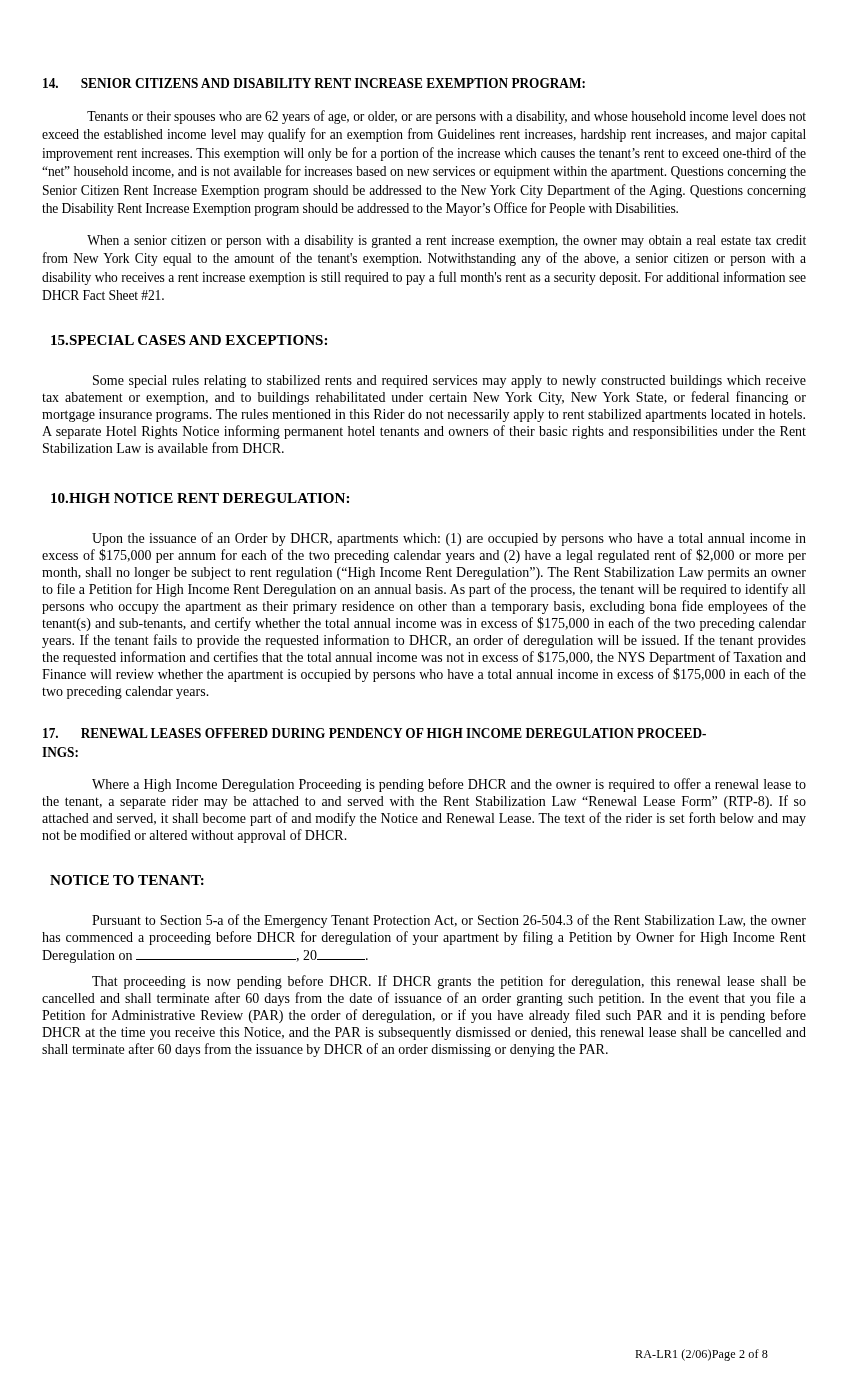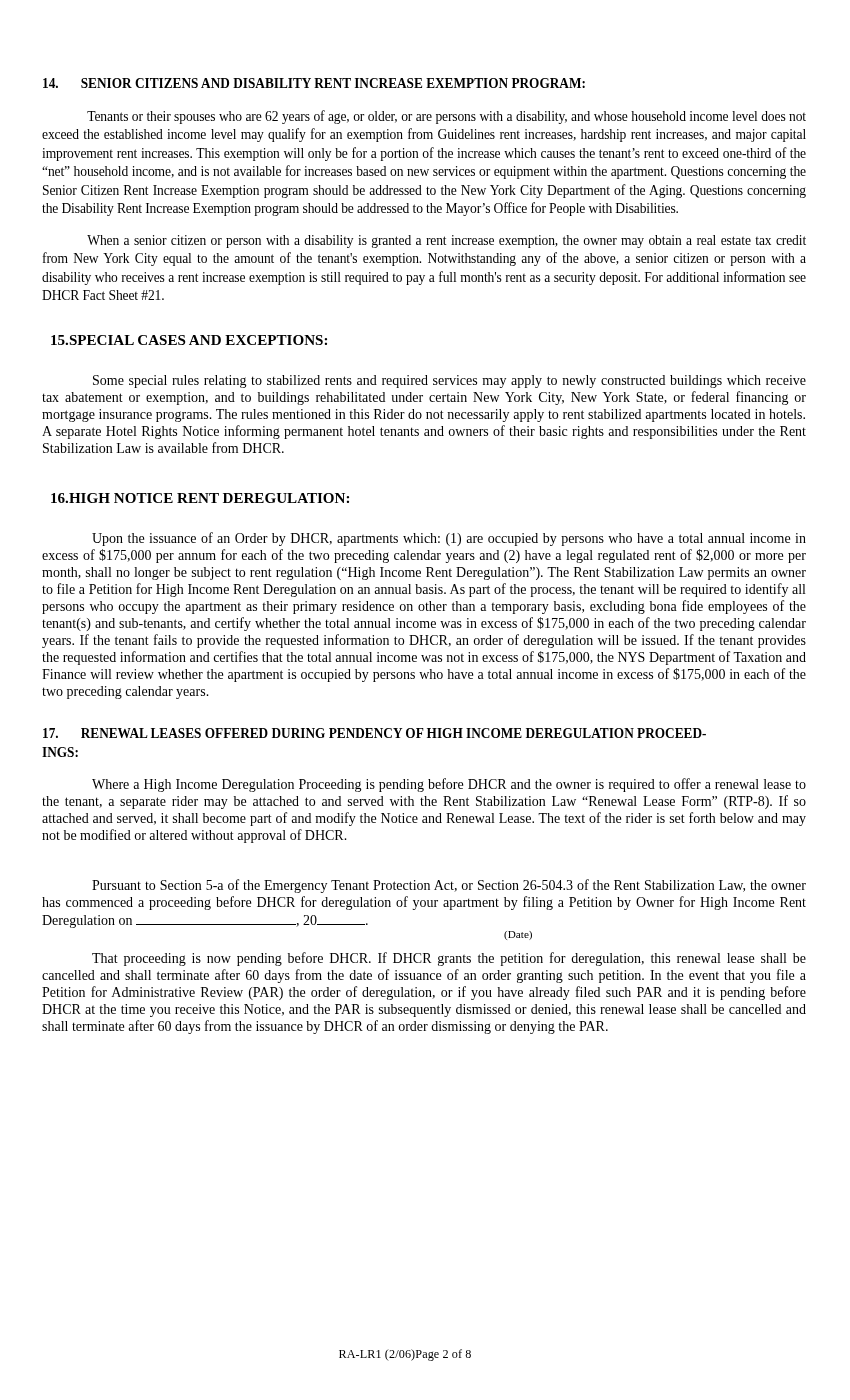"16." span.num { text: 16 -> 10 }
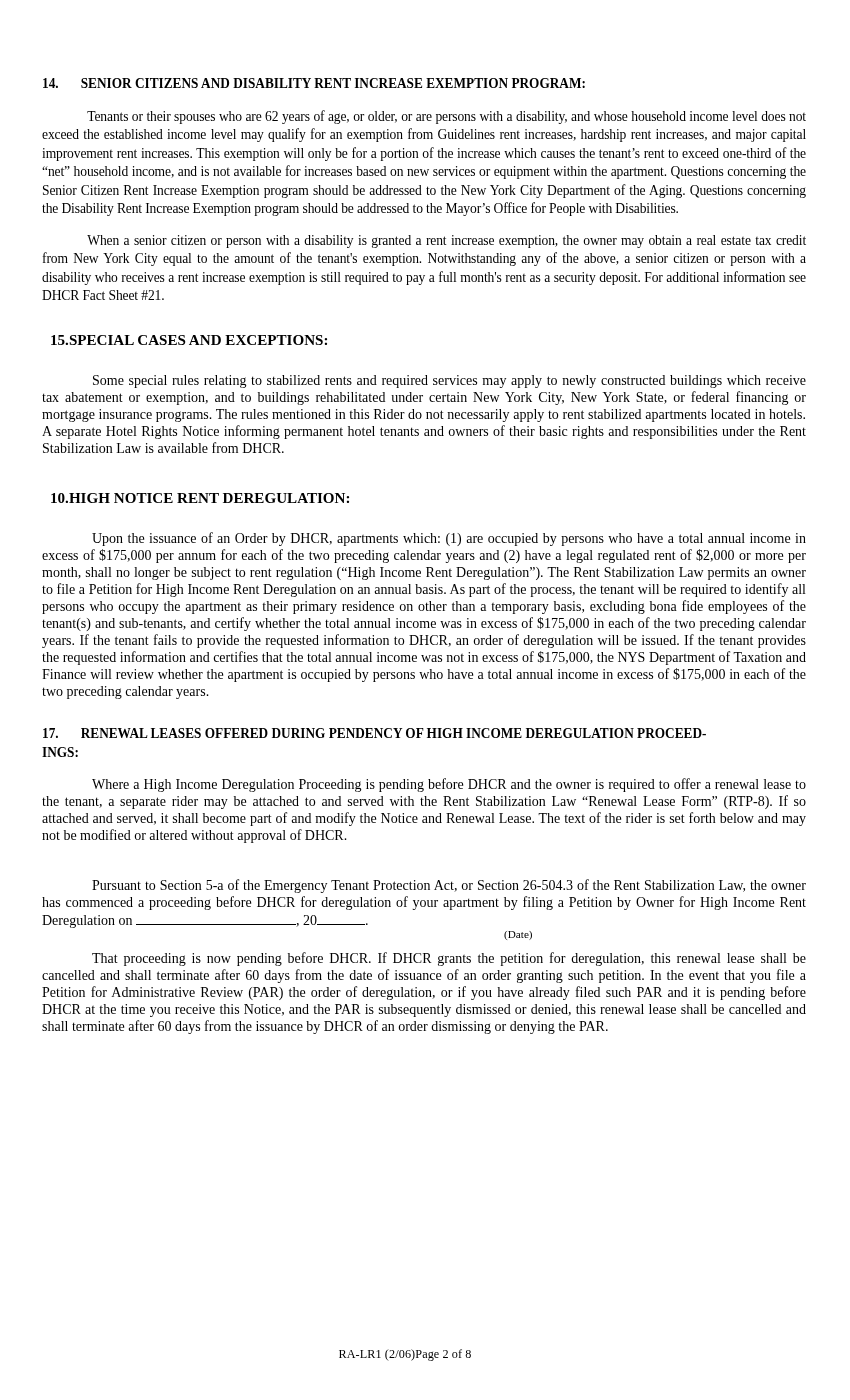"NOTICE TO TENANT:" div.plain-head { html: none -> <div>NOTICE TO TENANT:</div> }
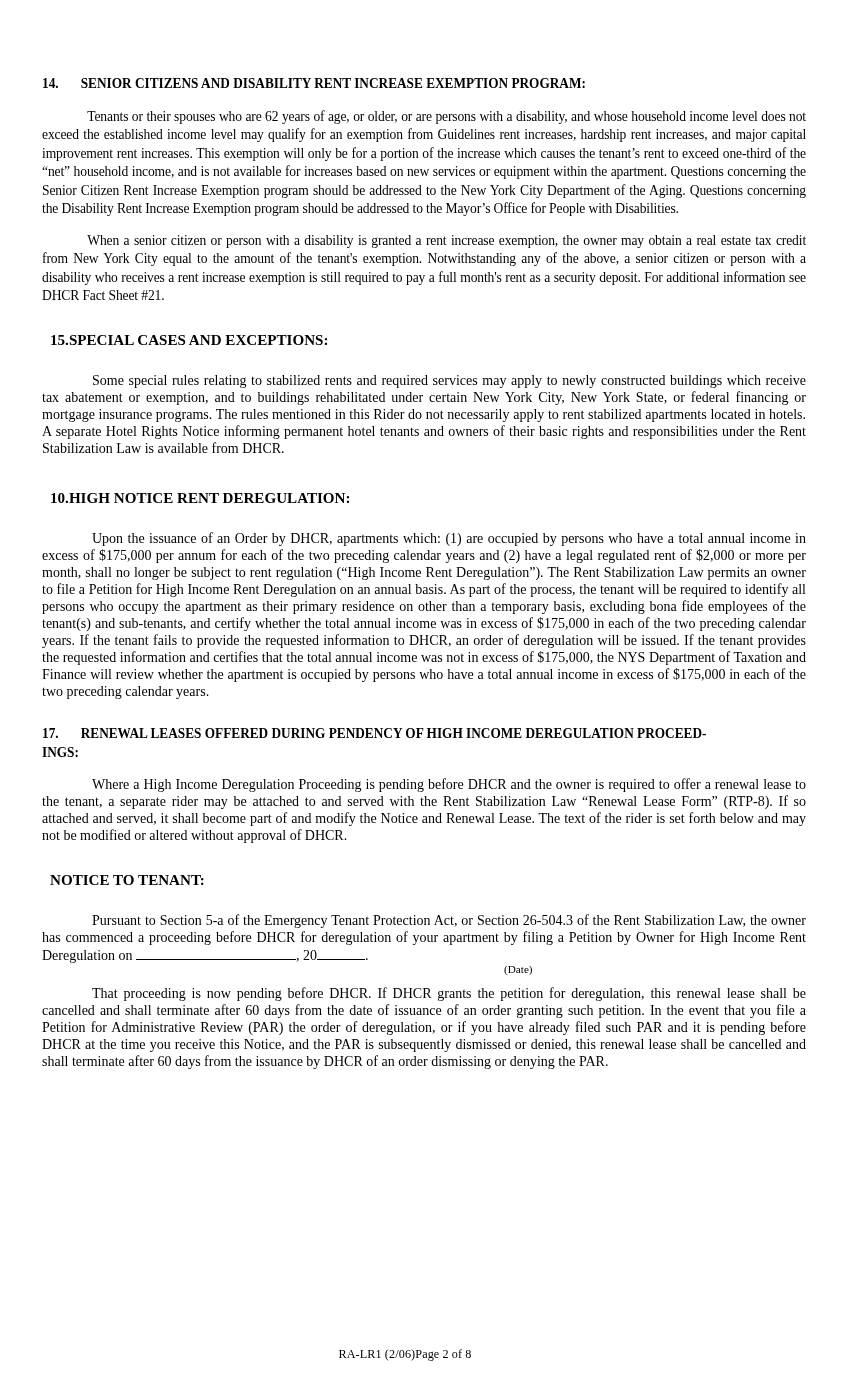"(Date)" p.date-caption { html: <p>(Date)</p> -> none }
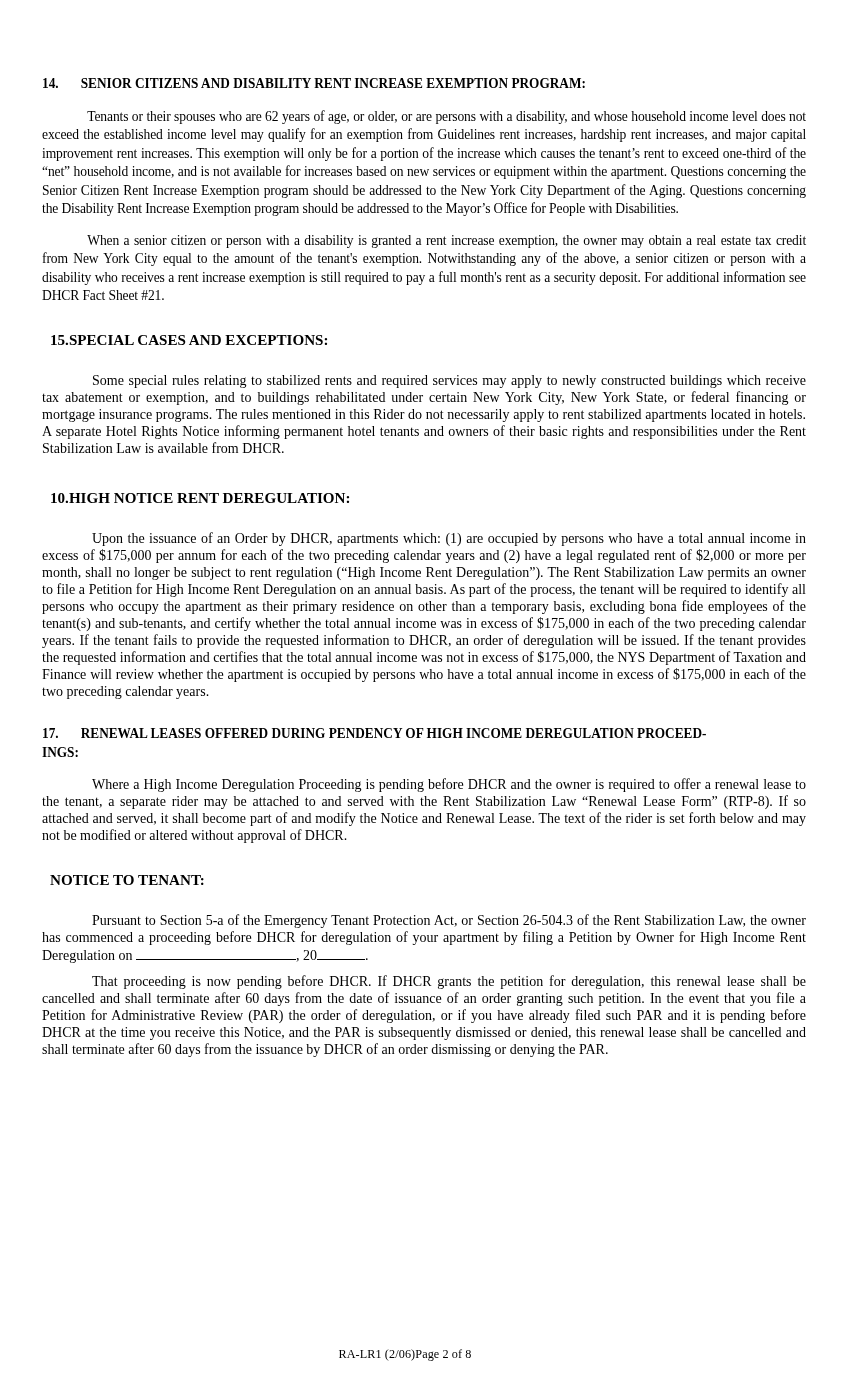"RA-LR1 (2/06)" .footer { justify-content: center -> flex-end }
